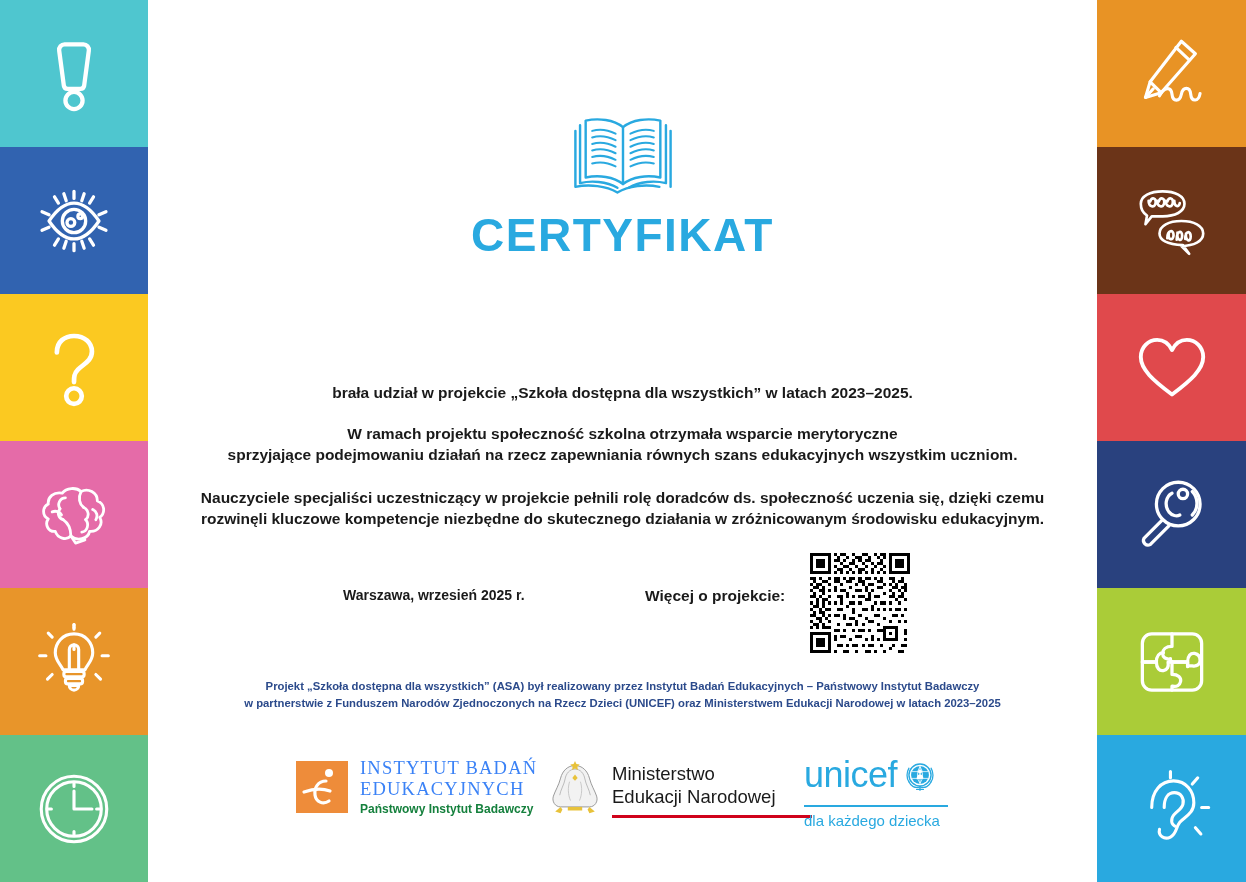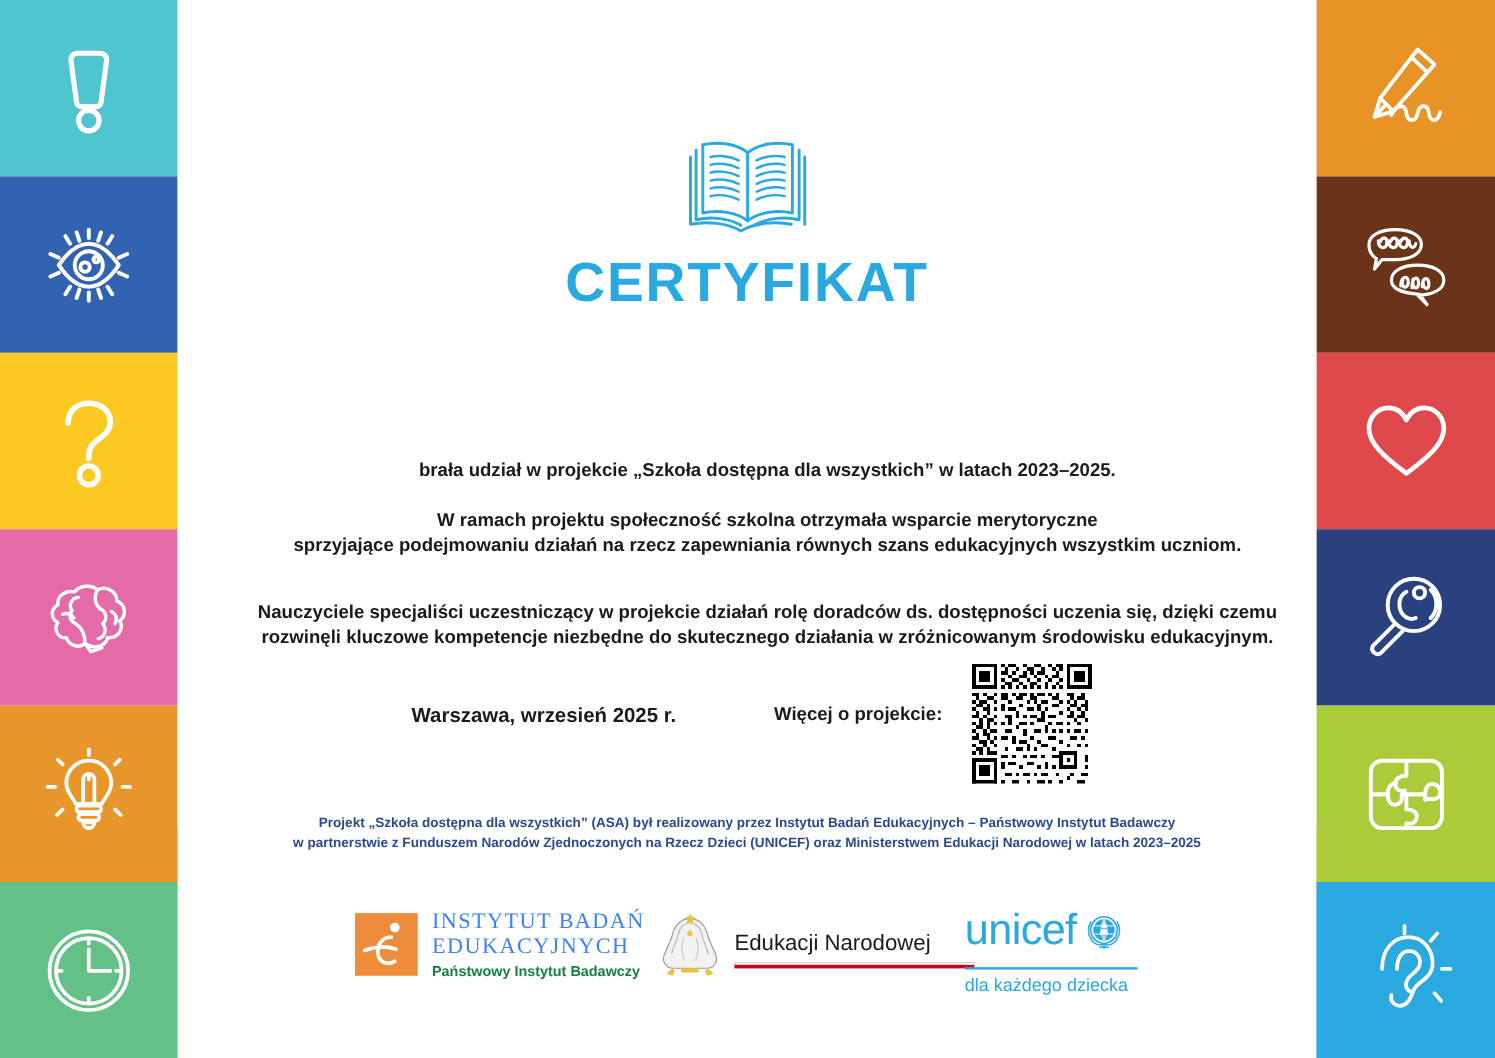"brała udział w projekcie „Szkoła" .body-copy { left: 17px -> 0 }
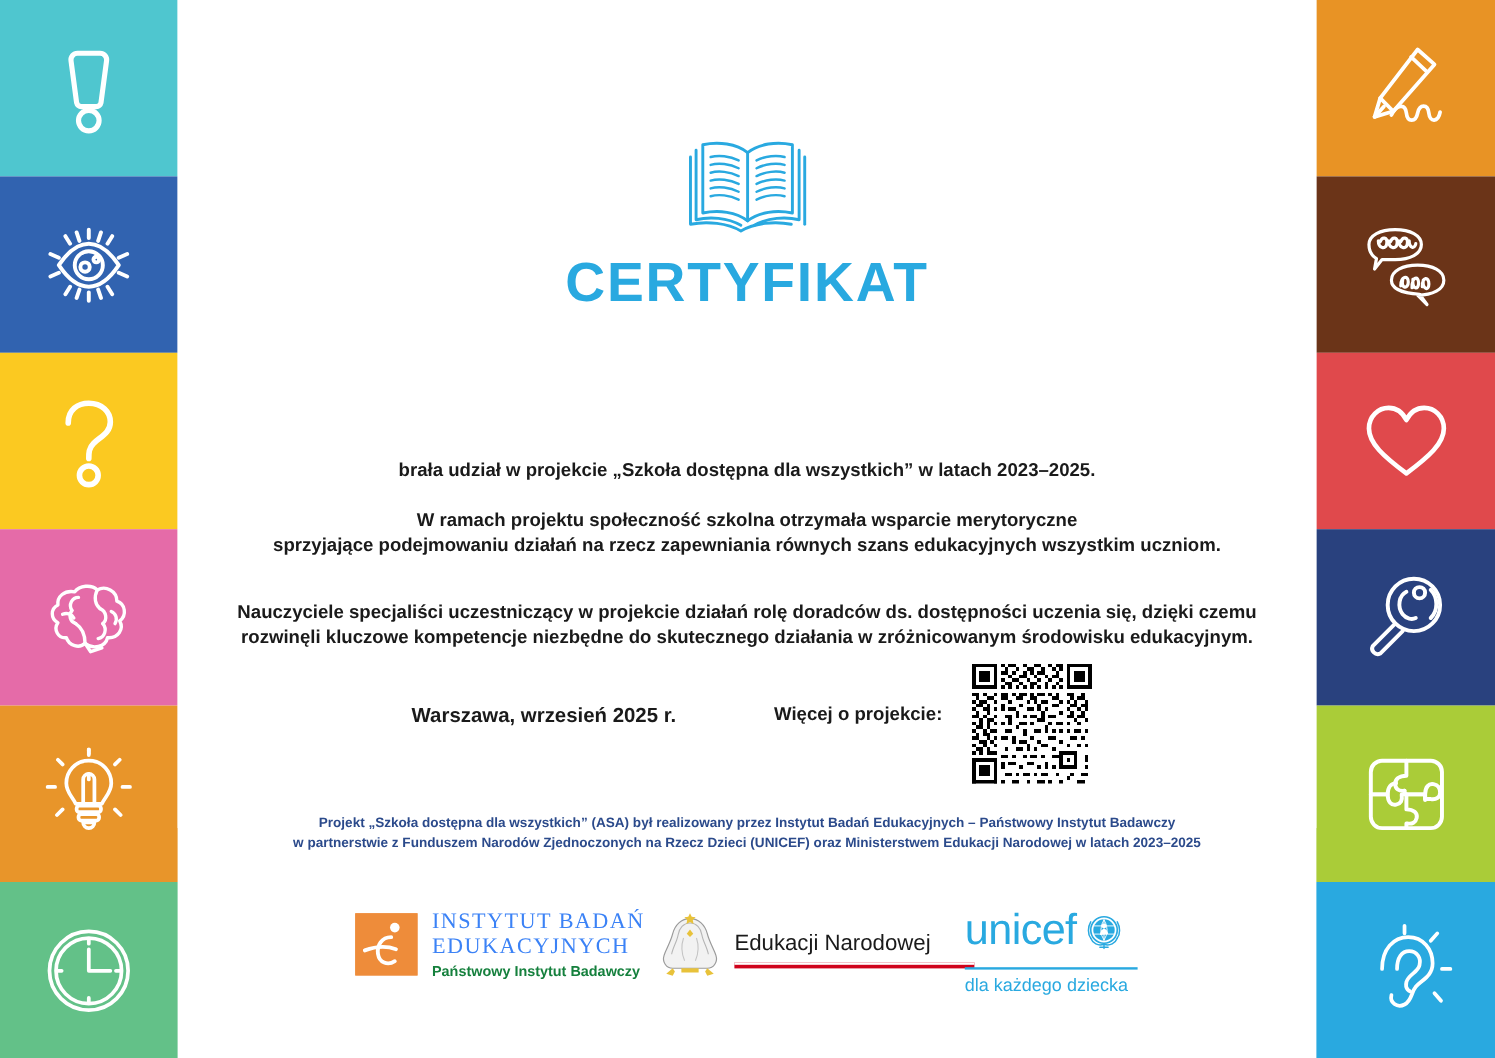"W ramach projektu społeczność szkolna" .para.p2 { margin-bottom: 35px -> 22px }
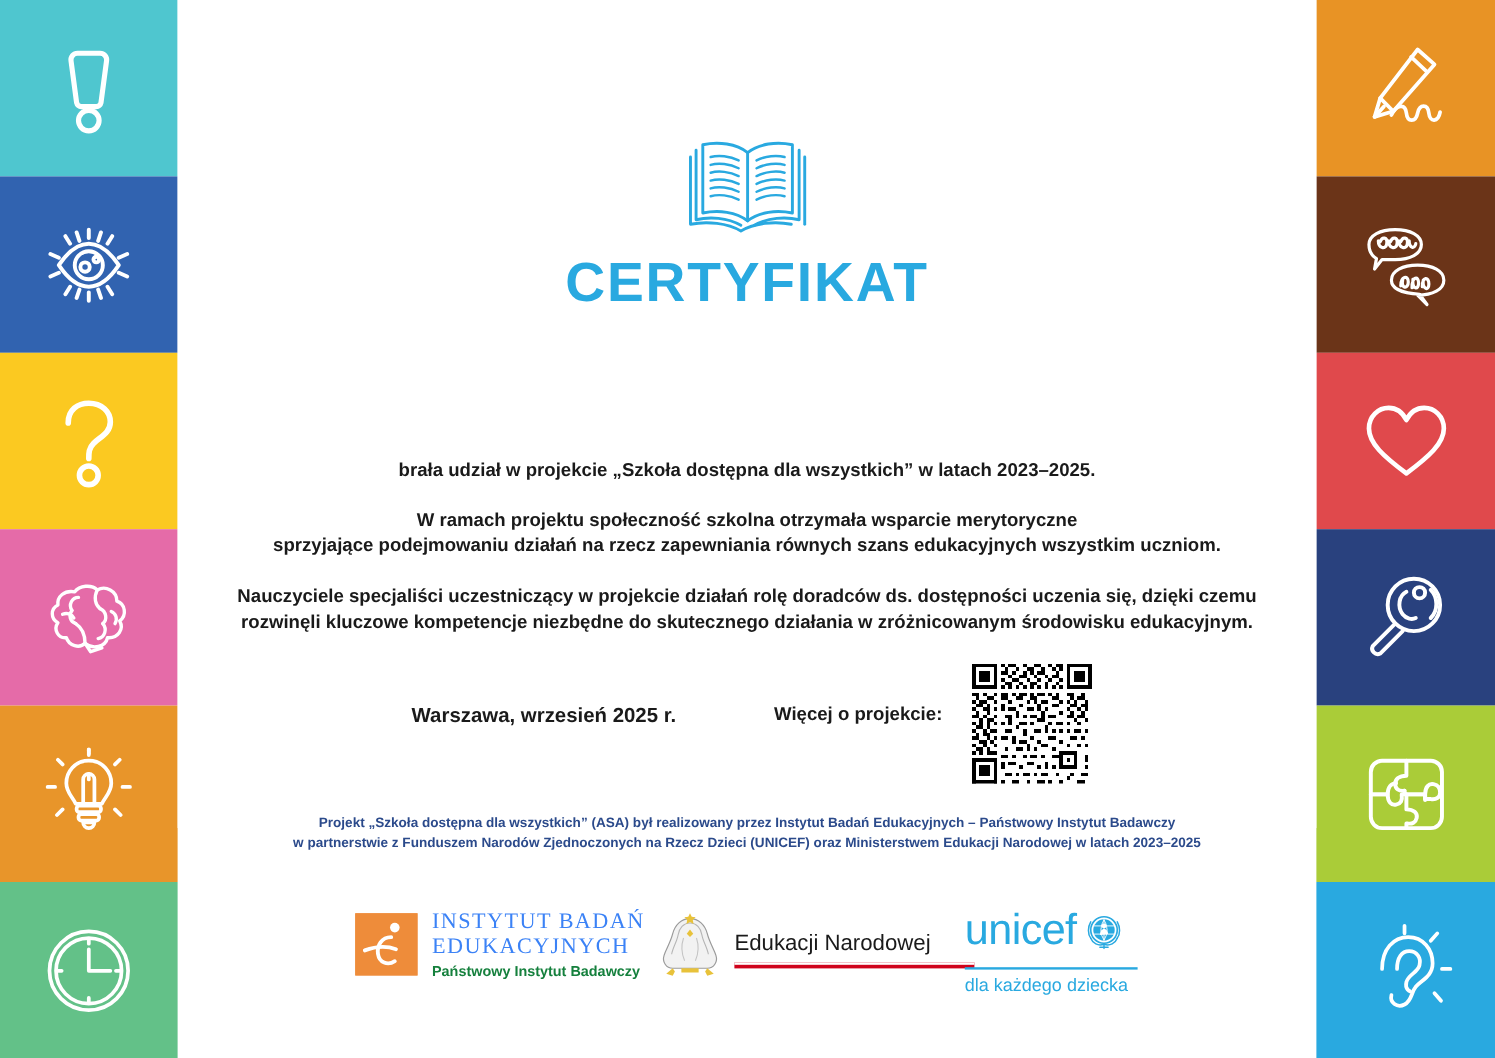"Nauczyciele specjaliści uczestniczący w" div { text: działań rolę doradców ds. dostępności -> pełnili rolę doradców ds. społeczność }
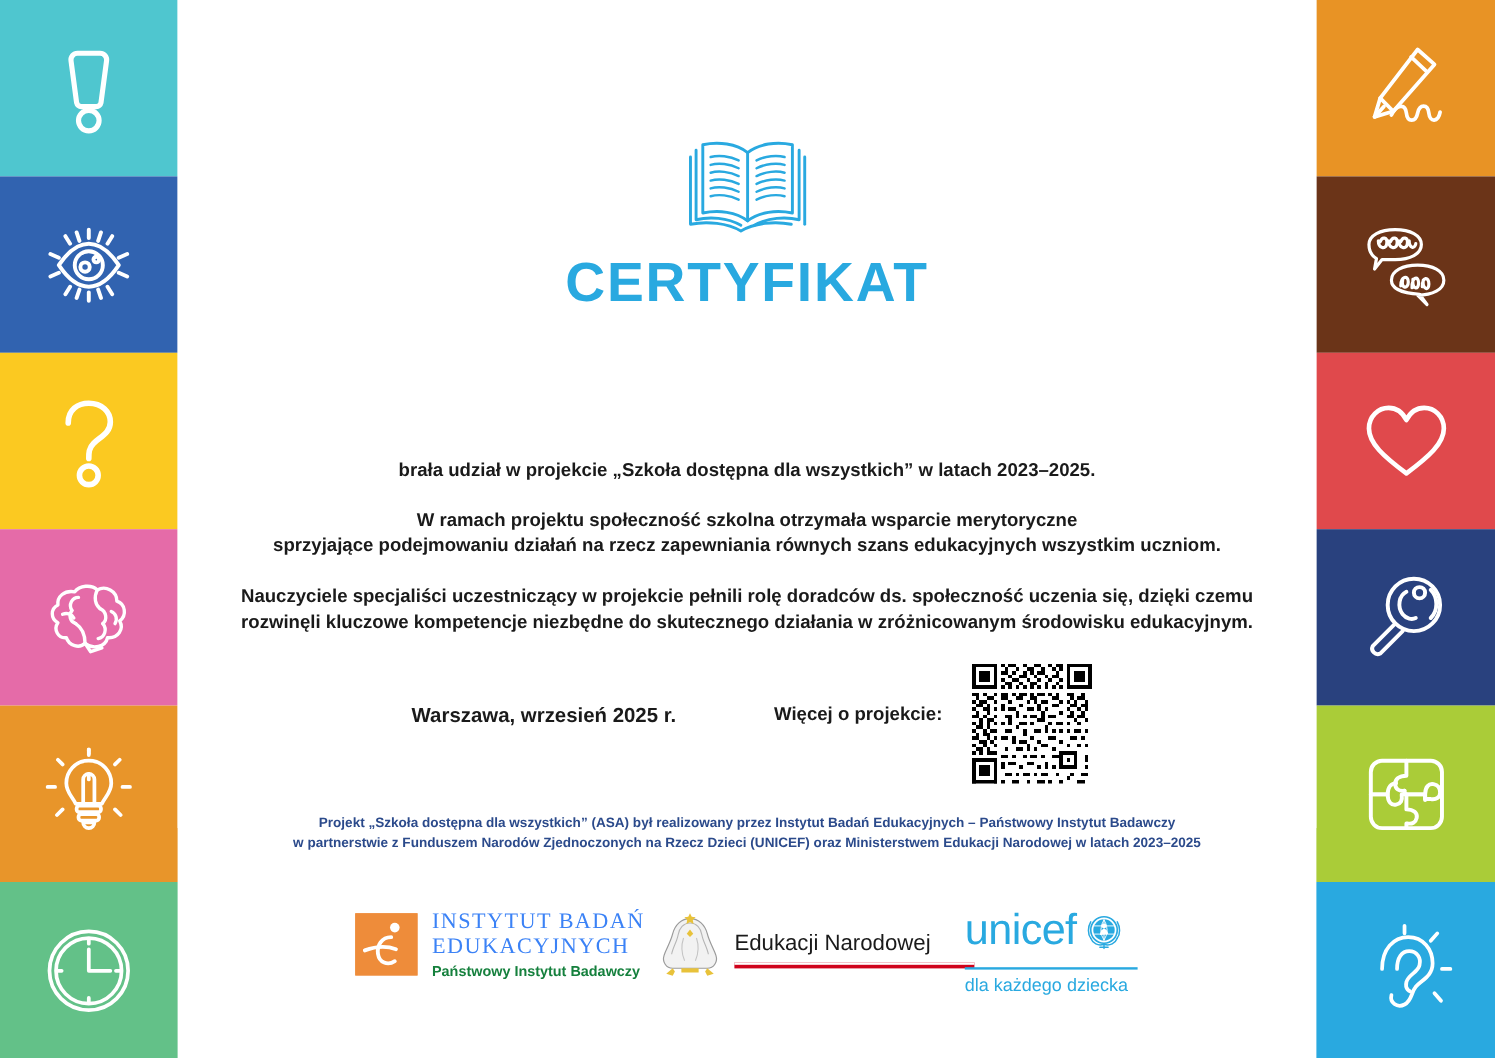"Warszawa, wrzesień 2025 r." .place-date { font-size: 17px -> 14px }
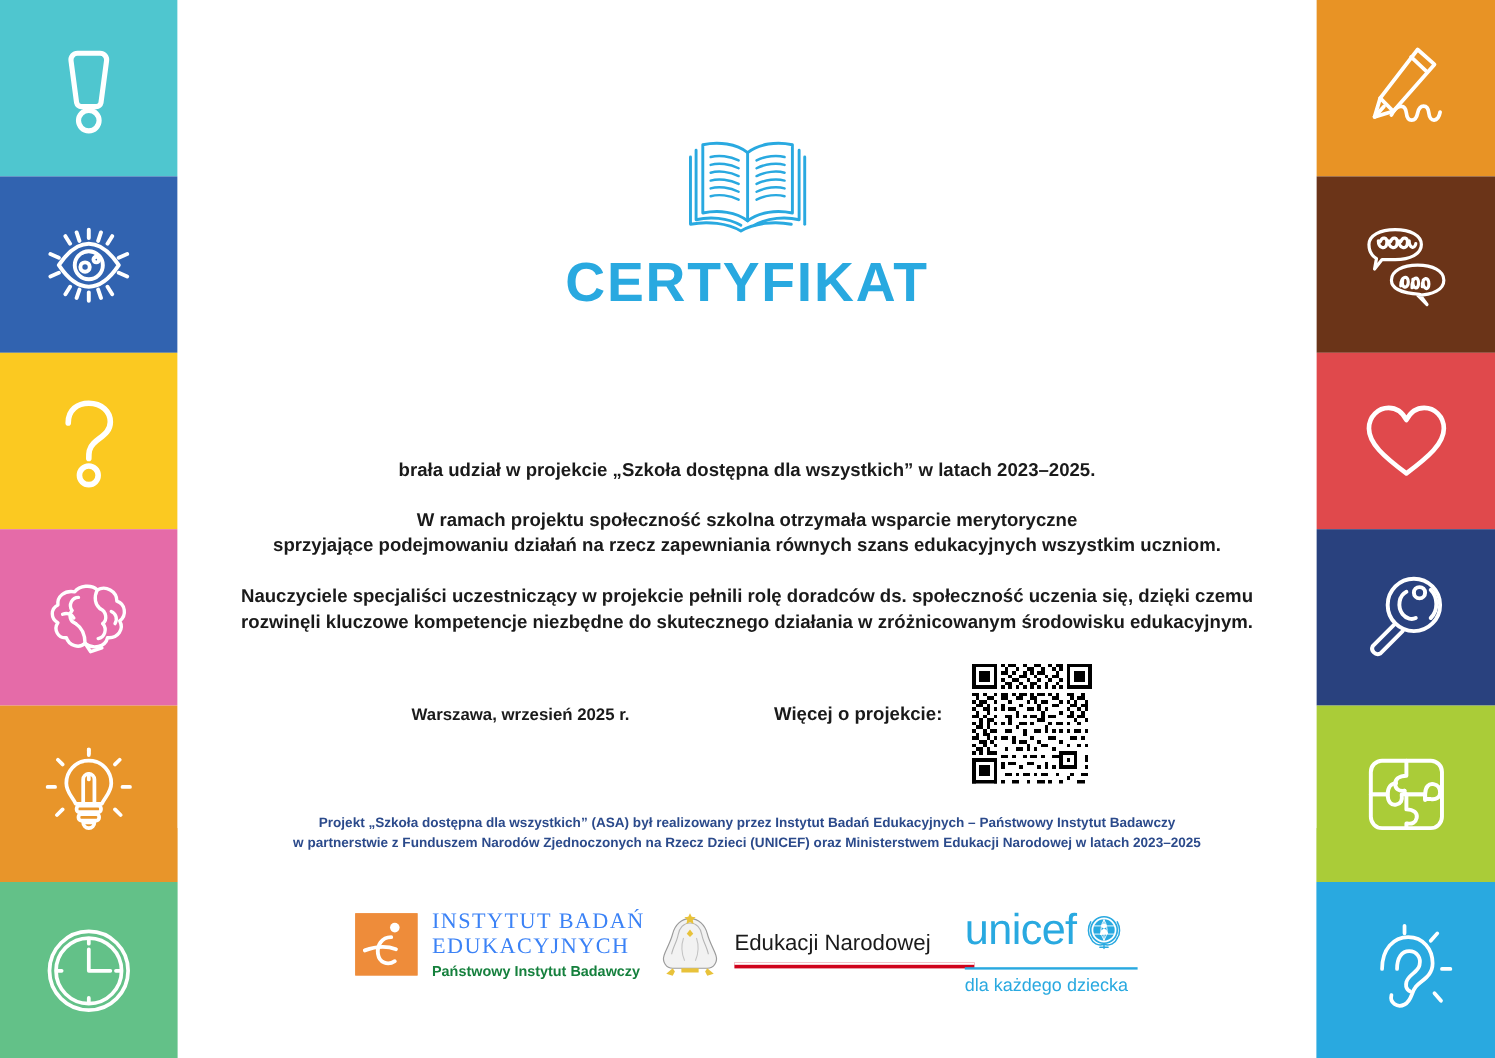"Ministerstwo" div.men-l1 { html: none -> <div>Ministerstwo</div> }
